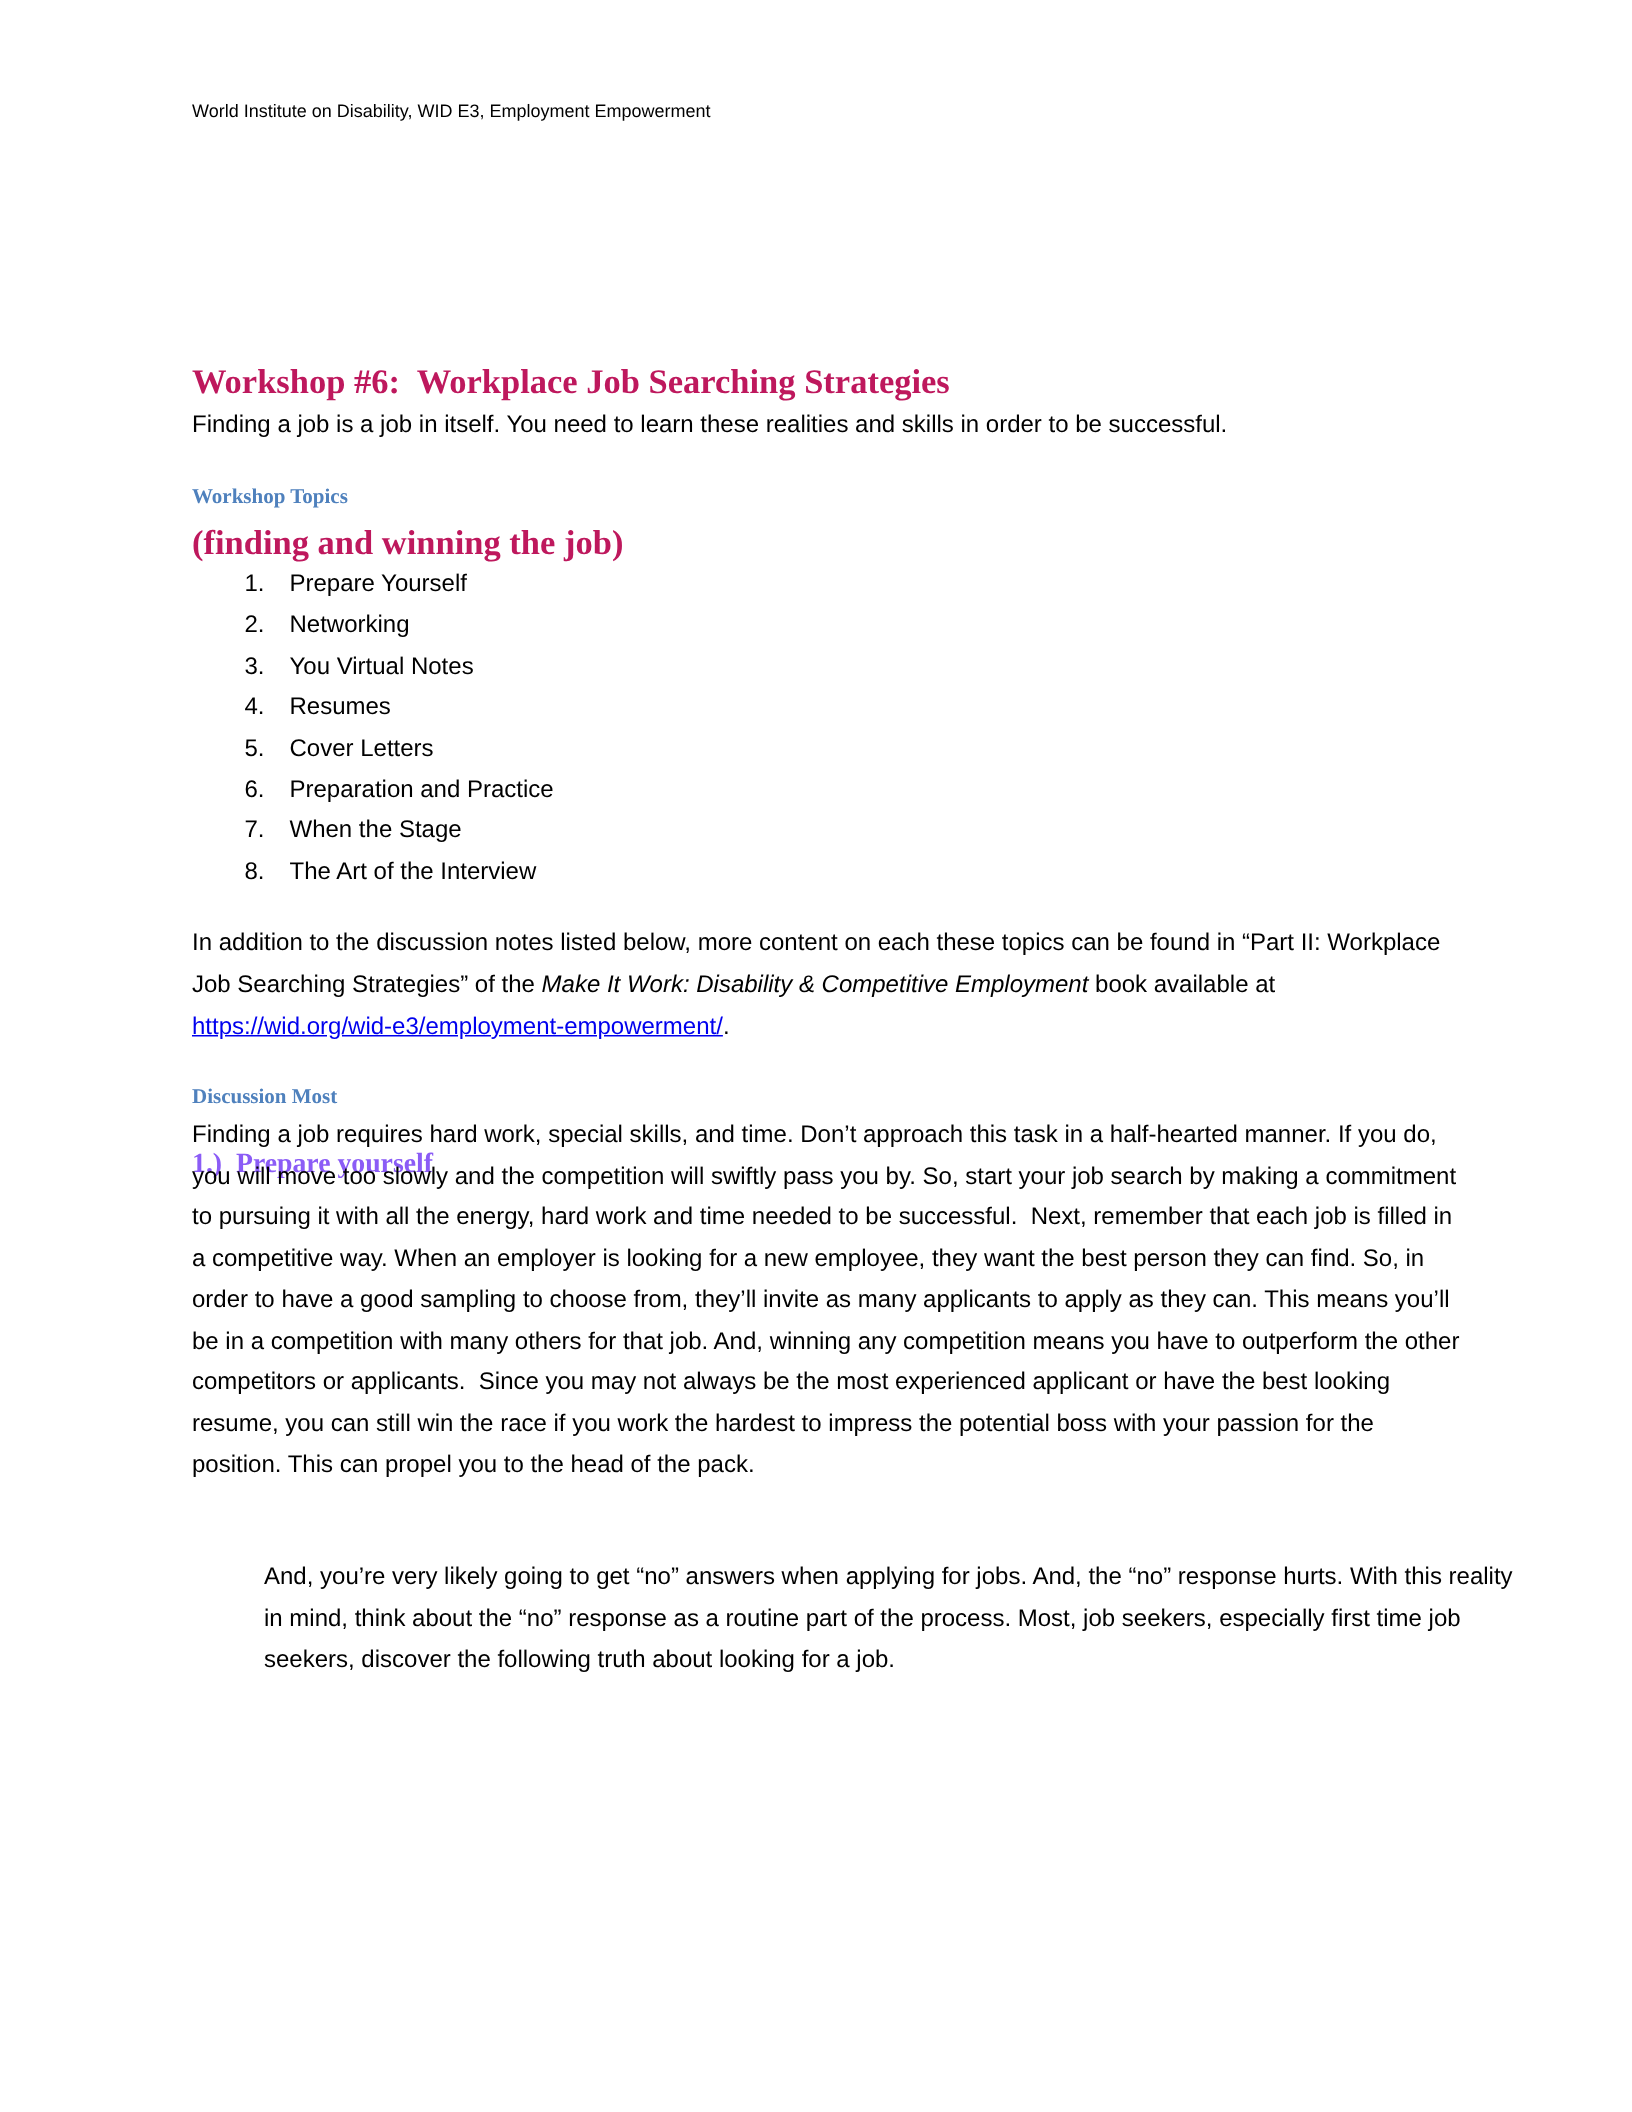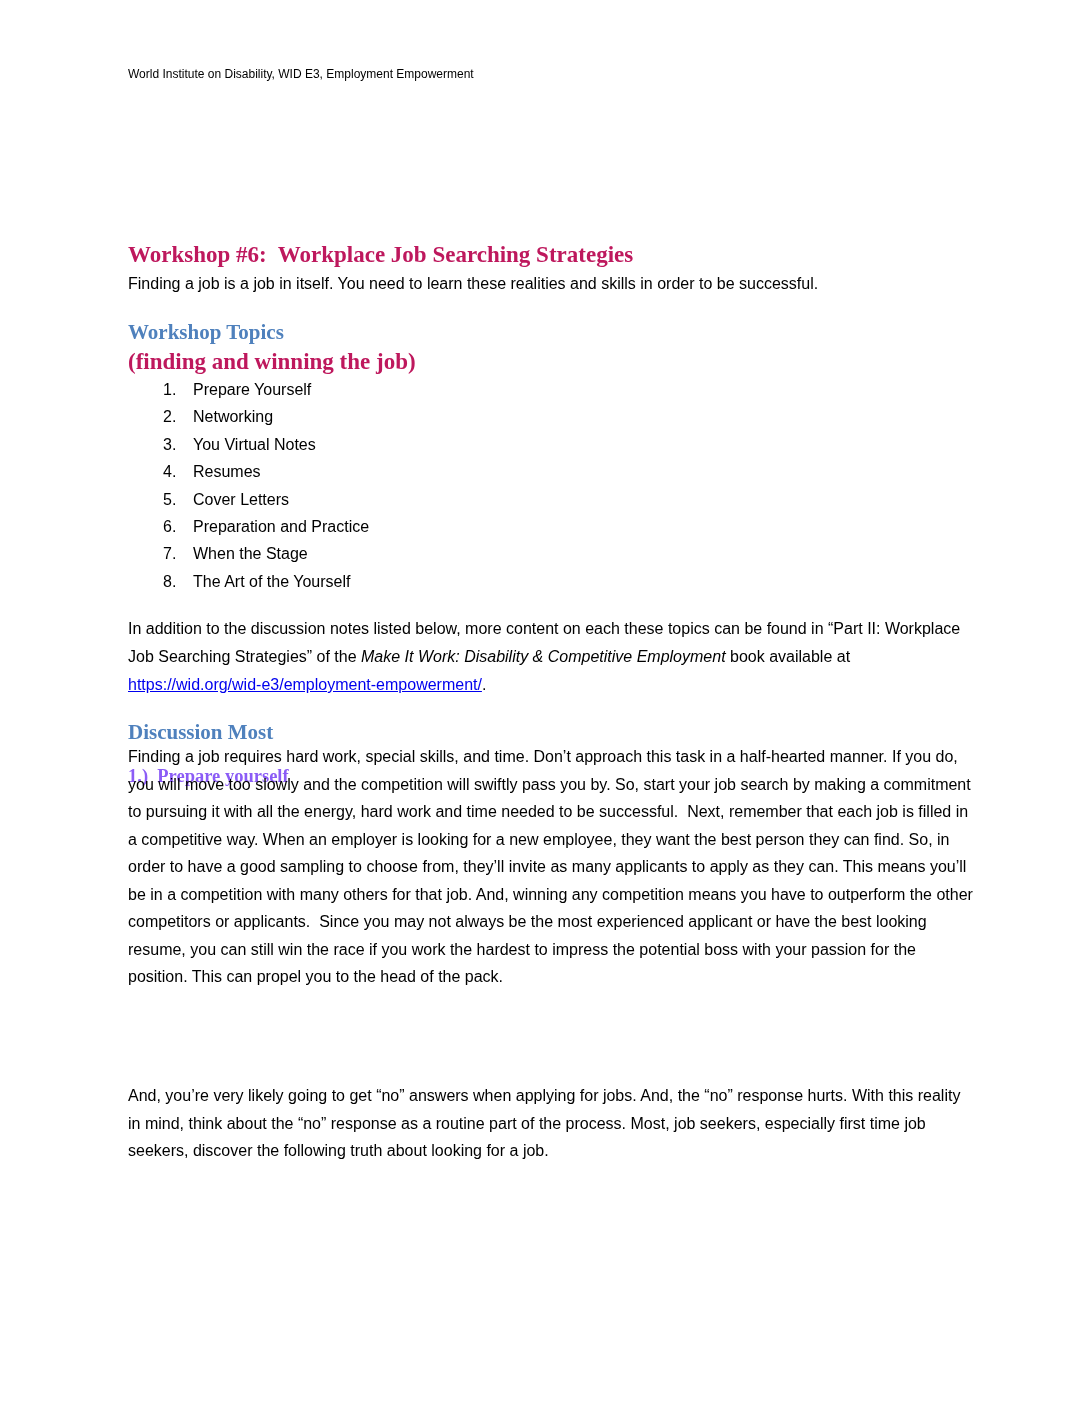"Workshop Topics" .h2-heading { font-size: 21px -> 14px }
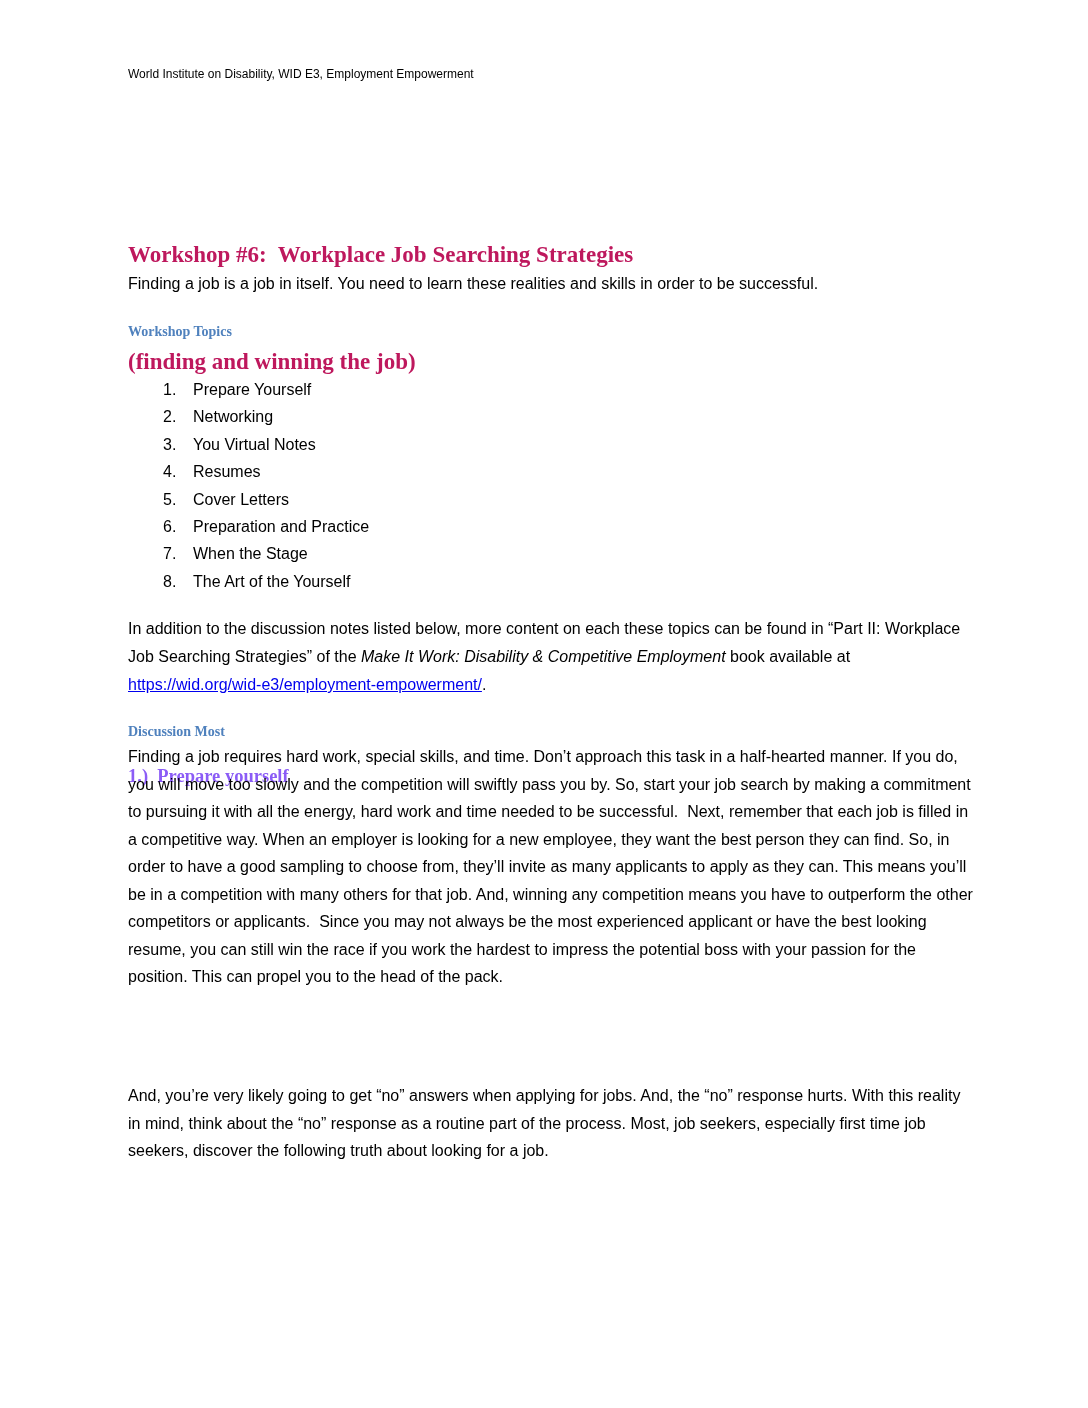"The Art of the Yourself" span.topic-label { text: Yourself -> Interview }
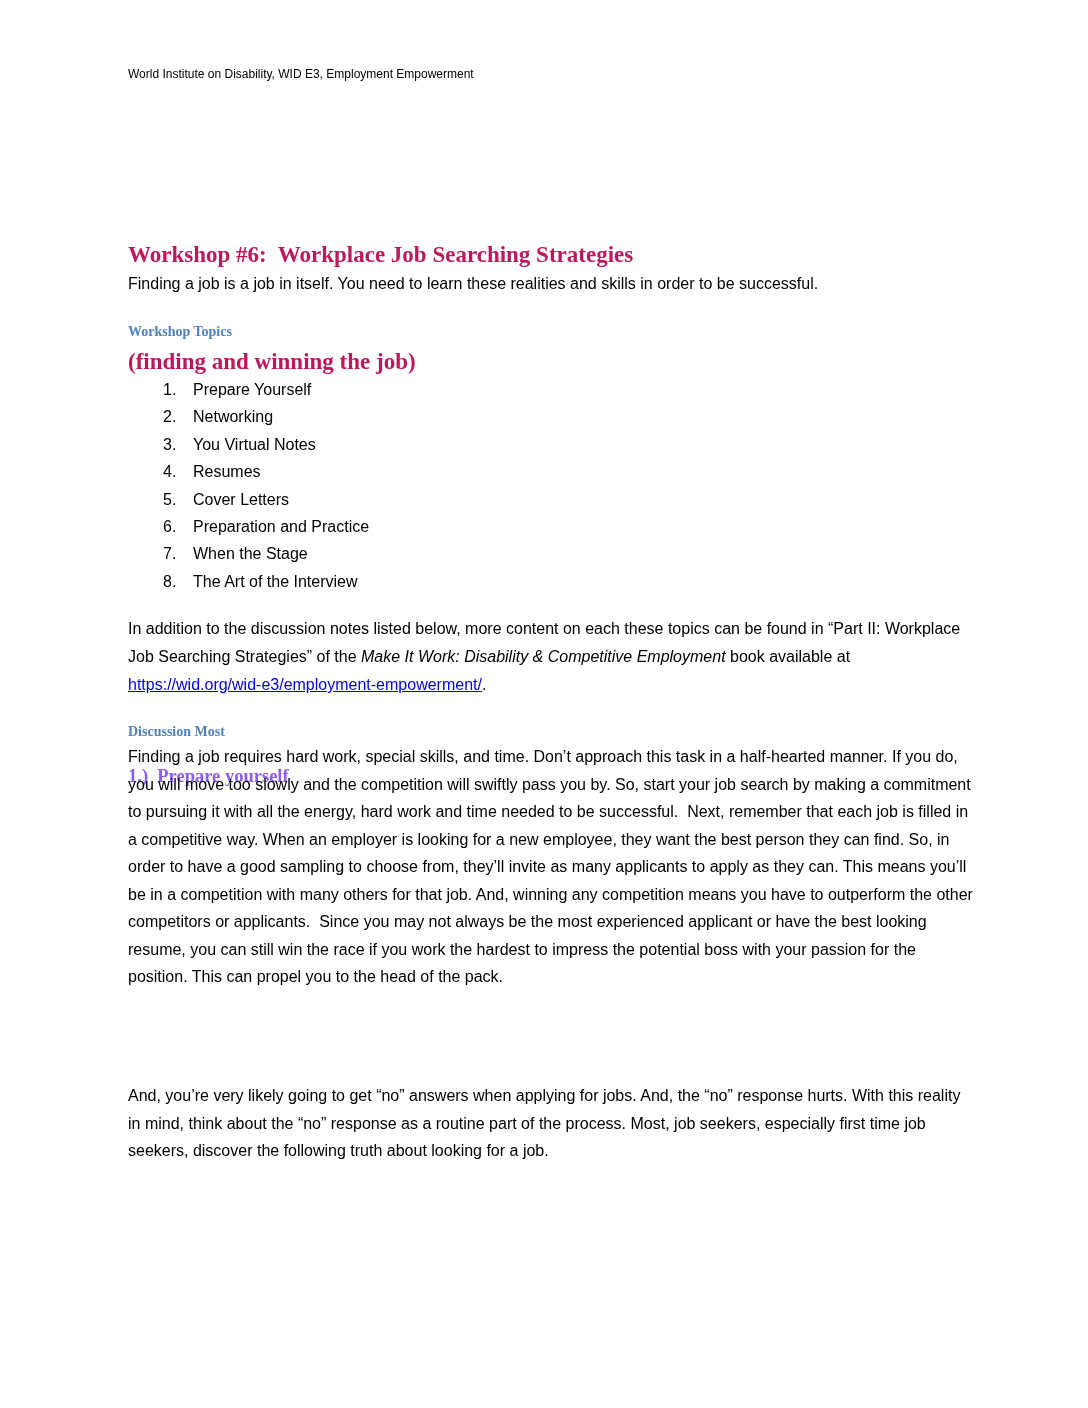"And, you’re very likely going" .body-para-2 { margin-left: none -> 48px; top: 1082px -> 1038px }
